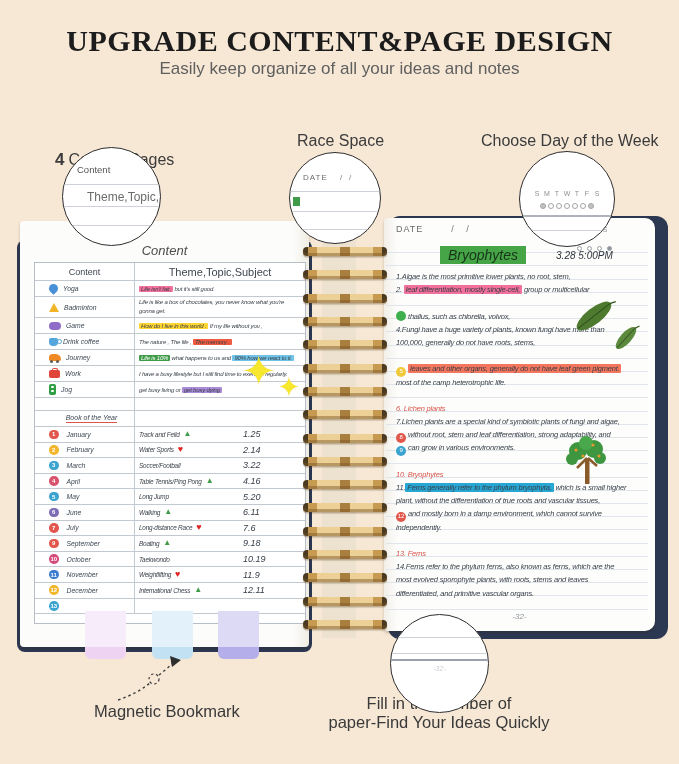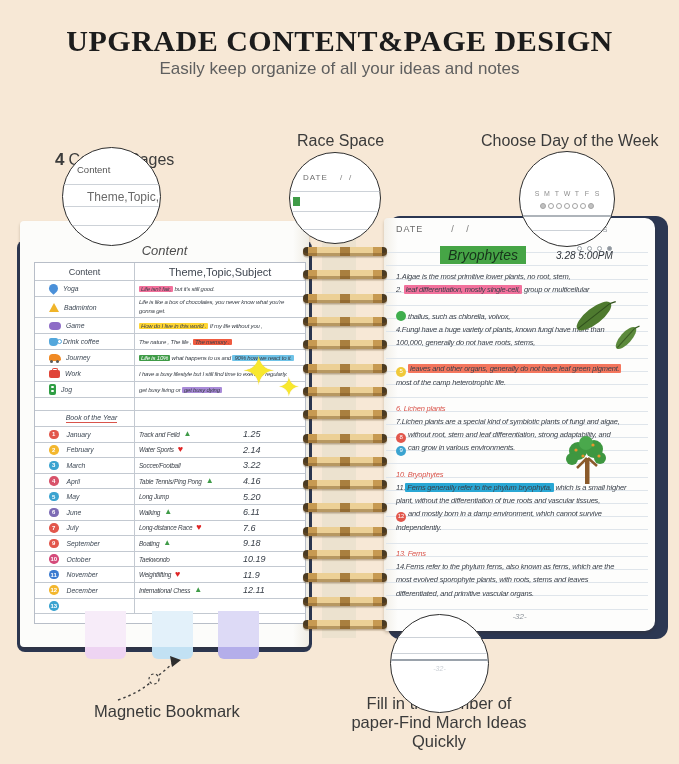"paper-Find March Ideas Quickly" span { text: March -> Your }
